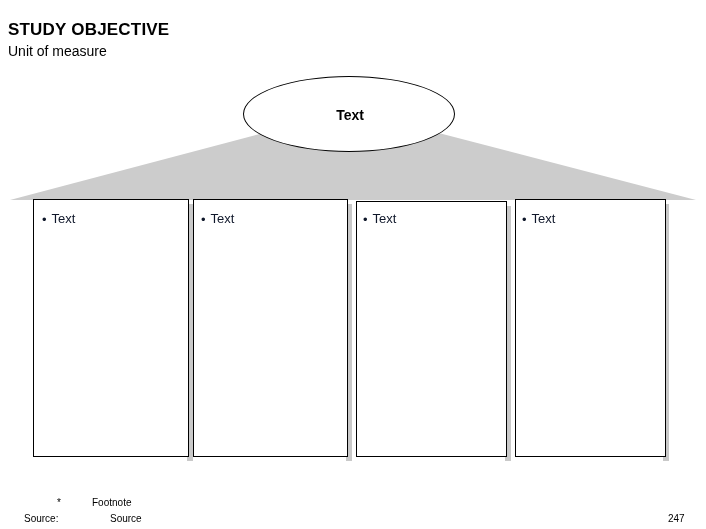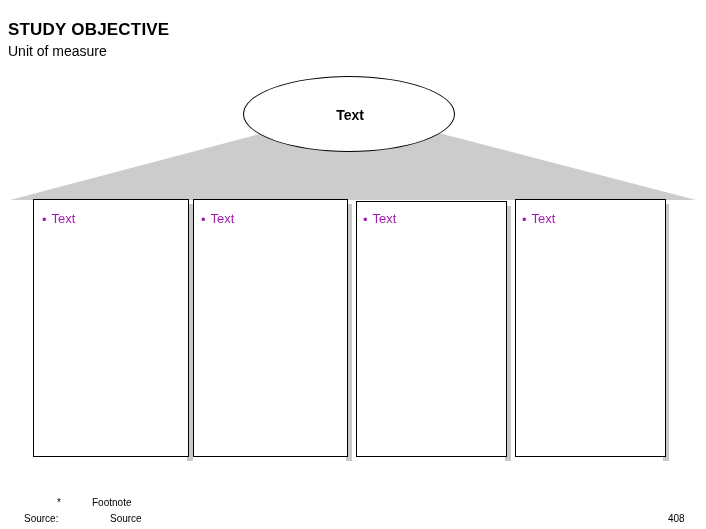"• Text" .column-label { color: #a21caf -> #0f172a }
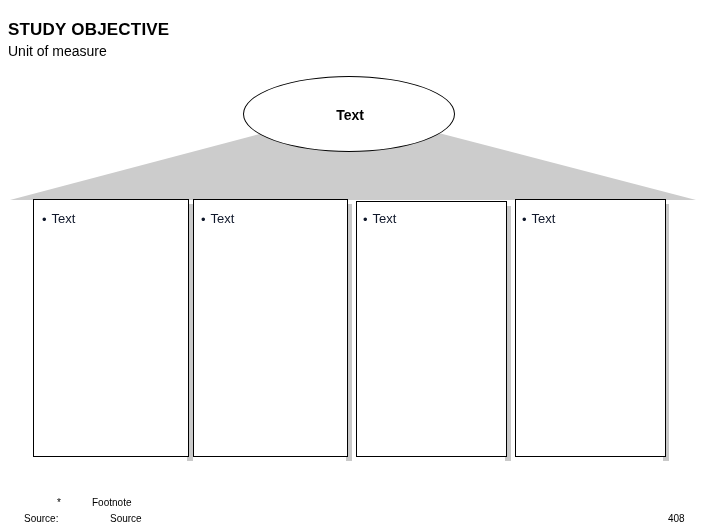"408" div.footer-text { text: 408 -> 247 }
